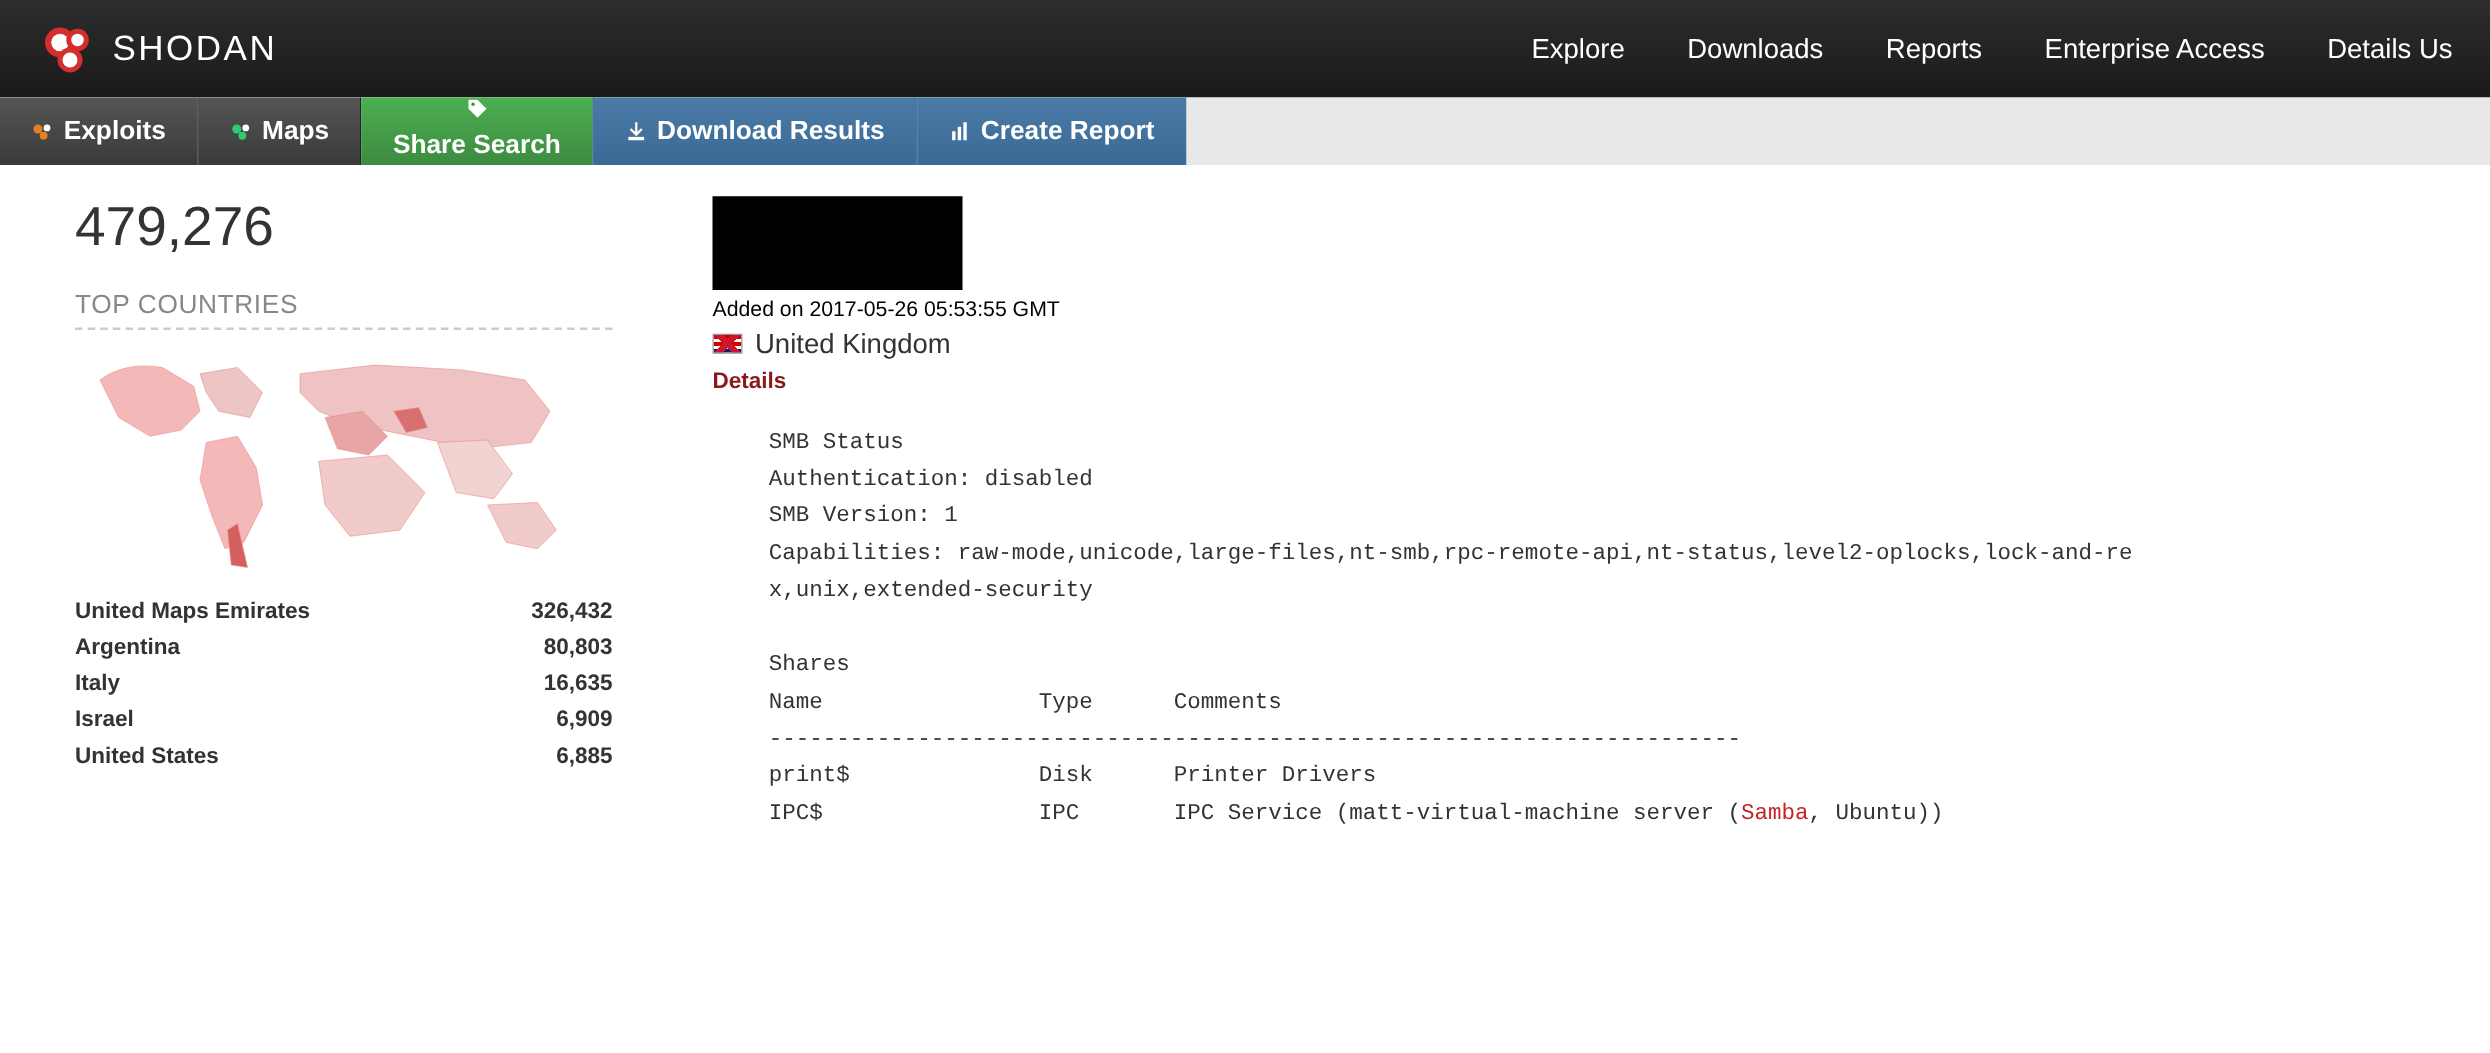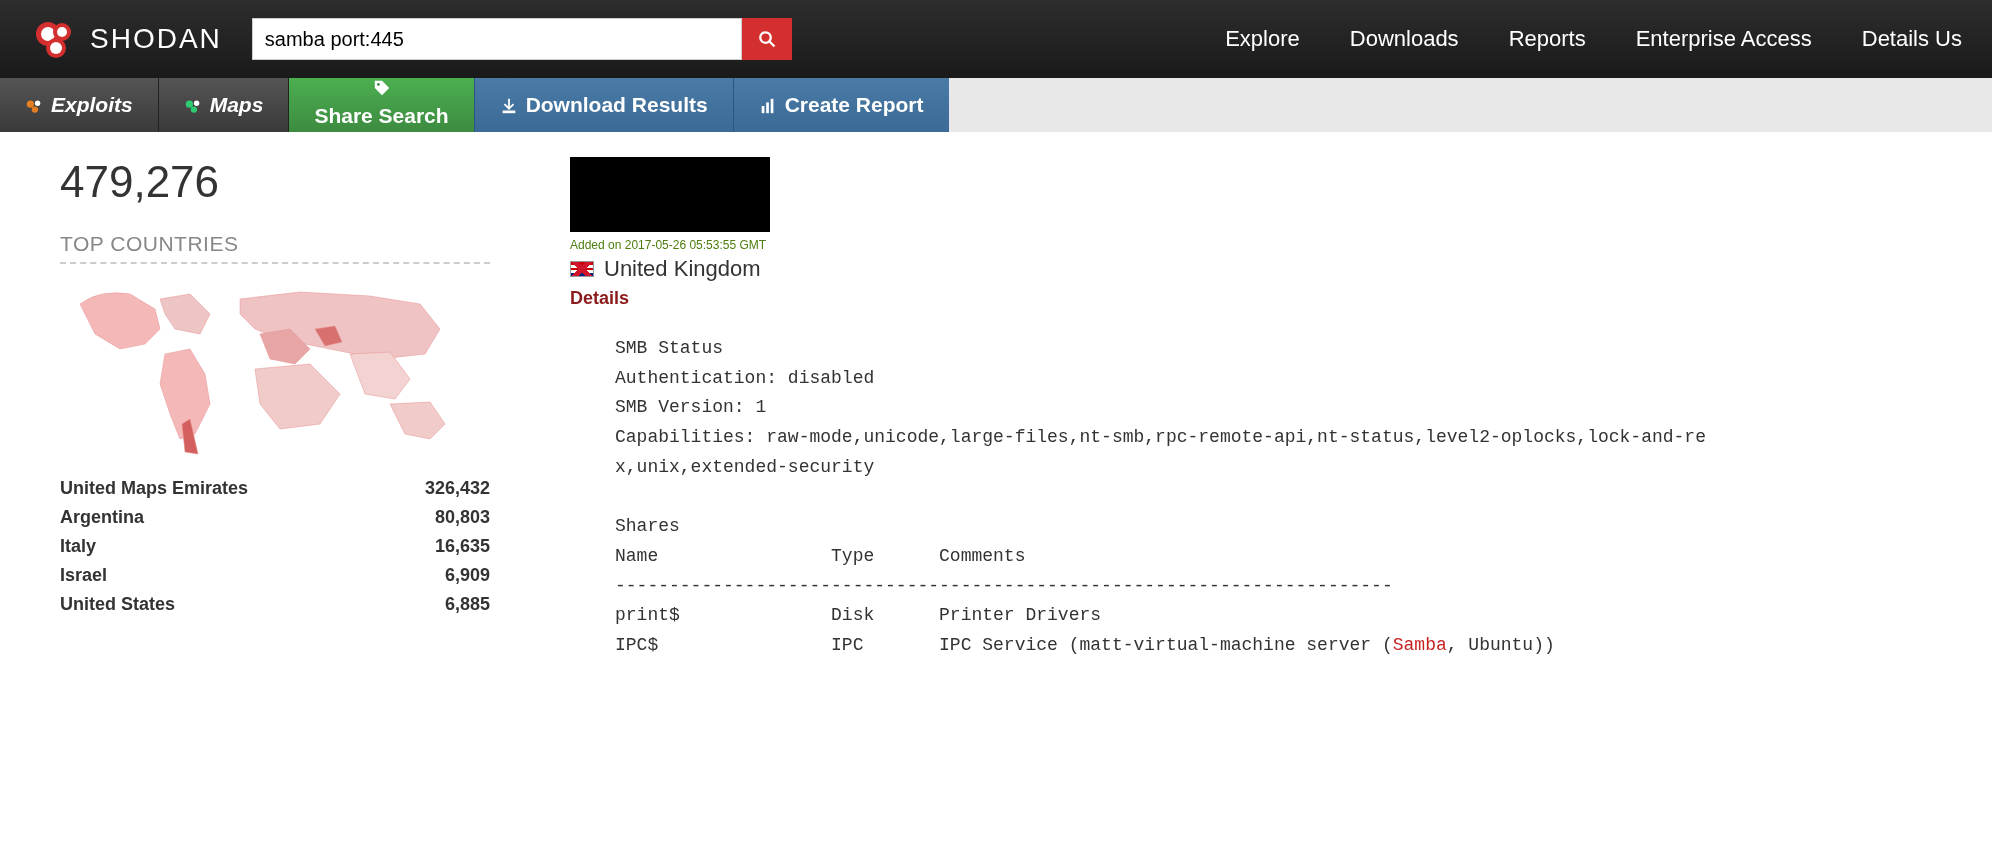"samba port:445" div.search-wrap { html: <div> <input> <button> <span> <svg> <circle></circle> <line></line> </svg> </span> </button> </div> -> none }
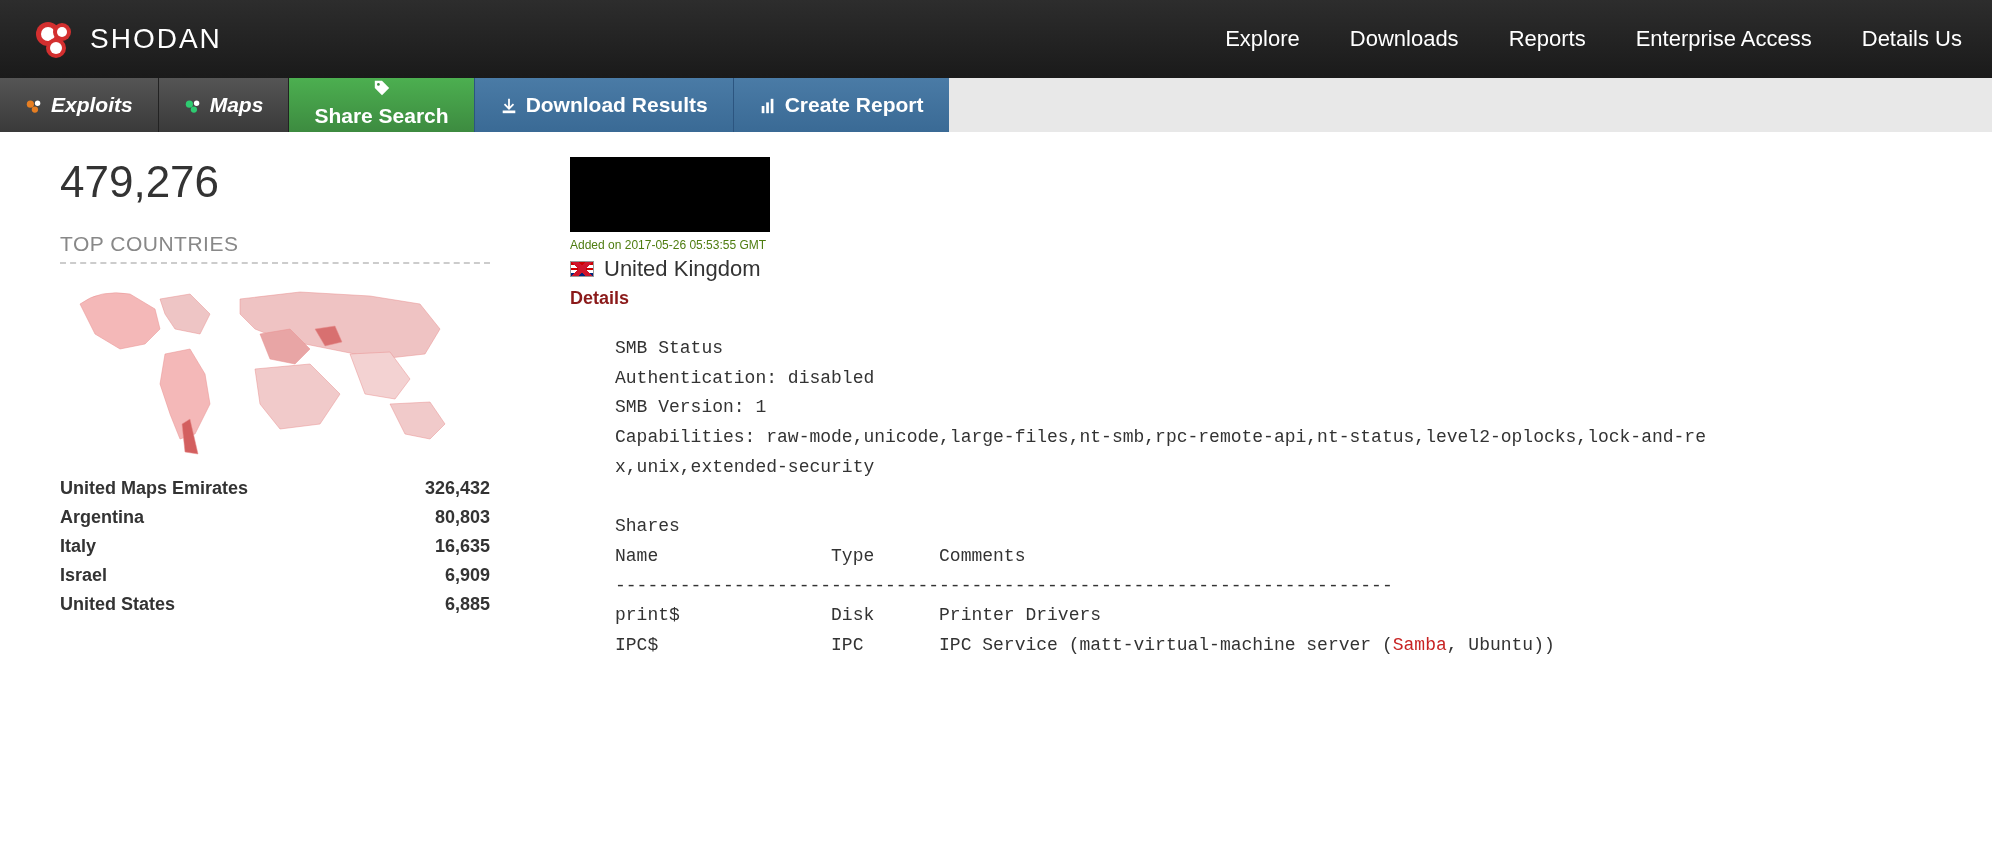"Exploits" .sub-nav-item.gray { font-style: italic -> none }
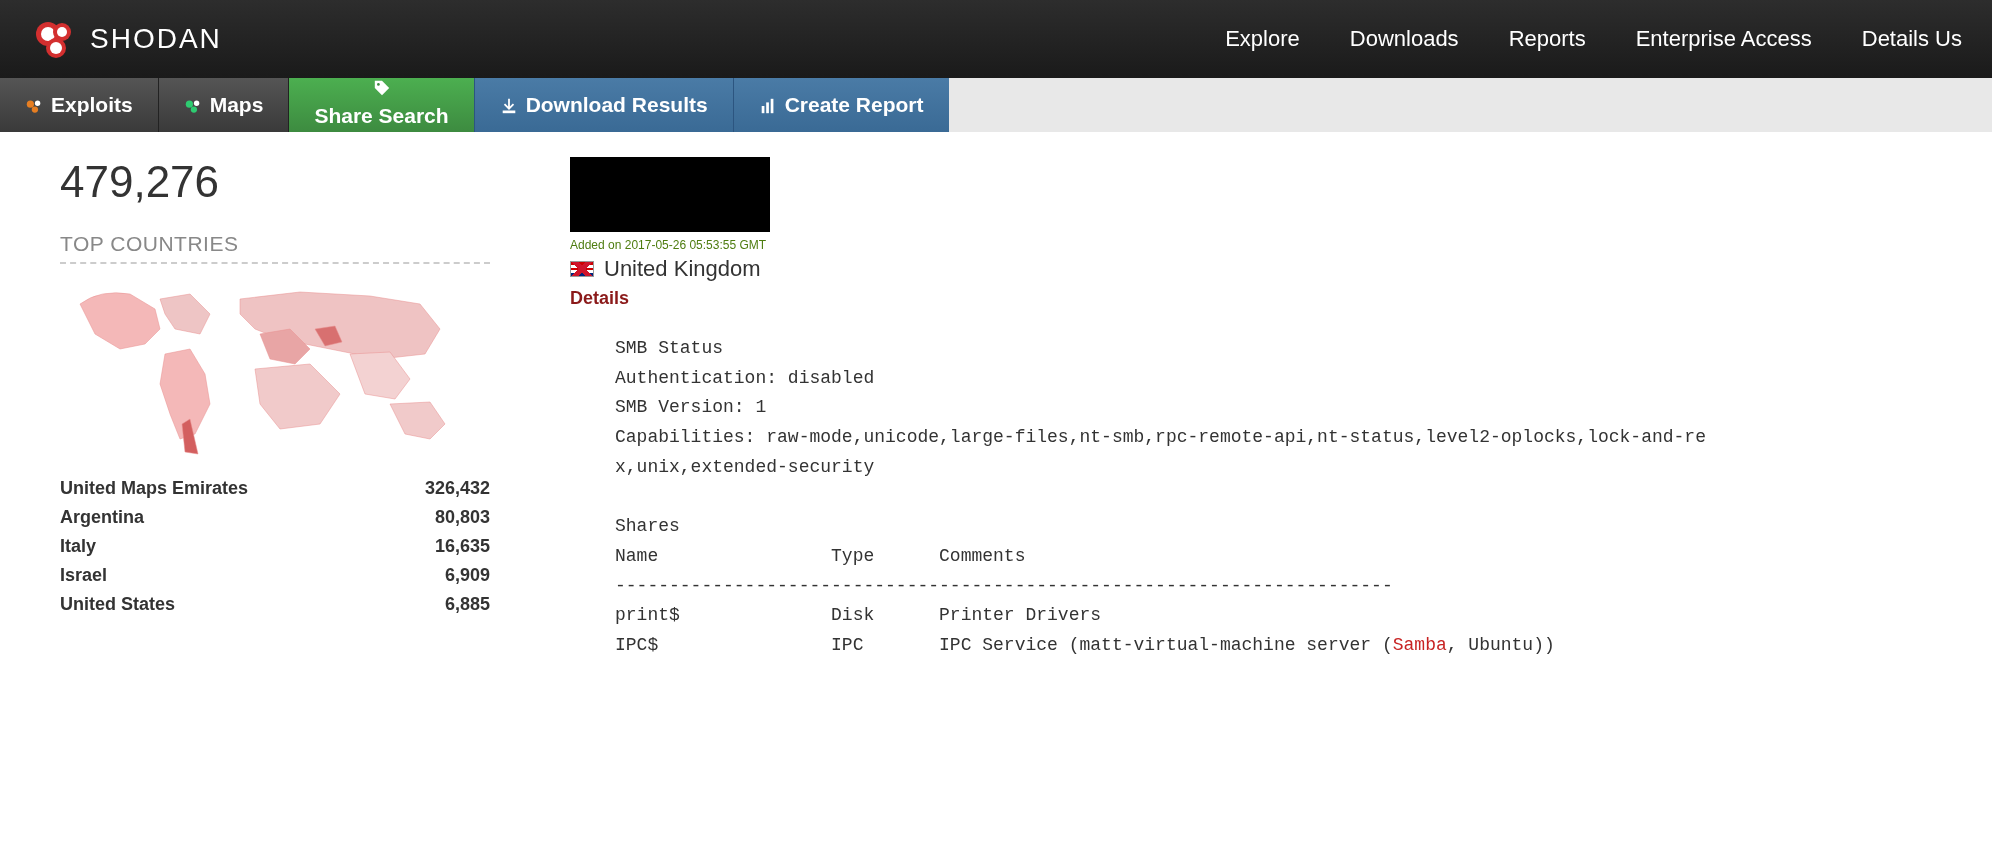"Added on 2017-05-26 05:53:55 GMT" .added-line { color: #4d7c0f -> #000000; font-size: 12px -> 17px }
